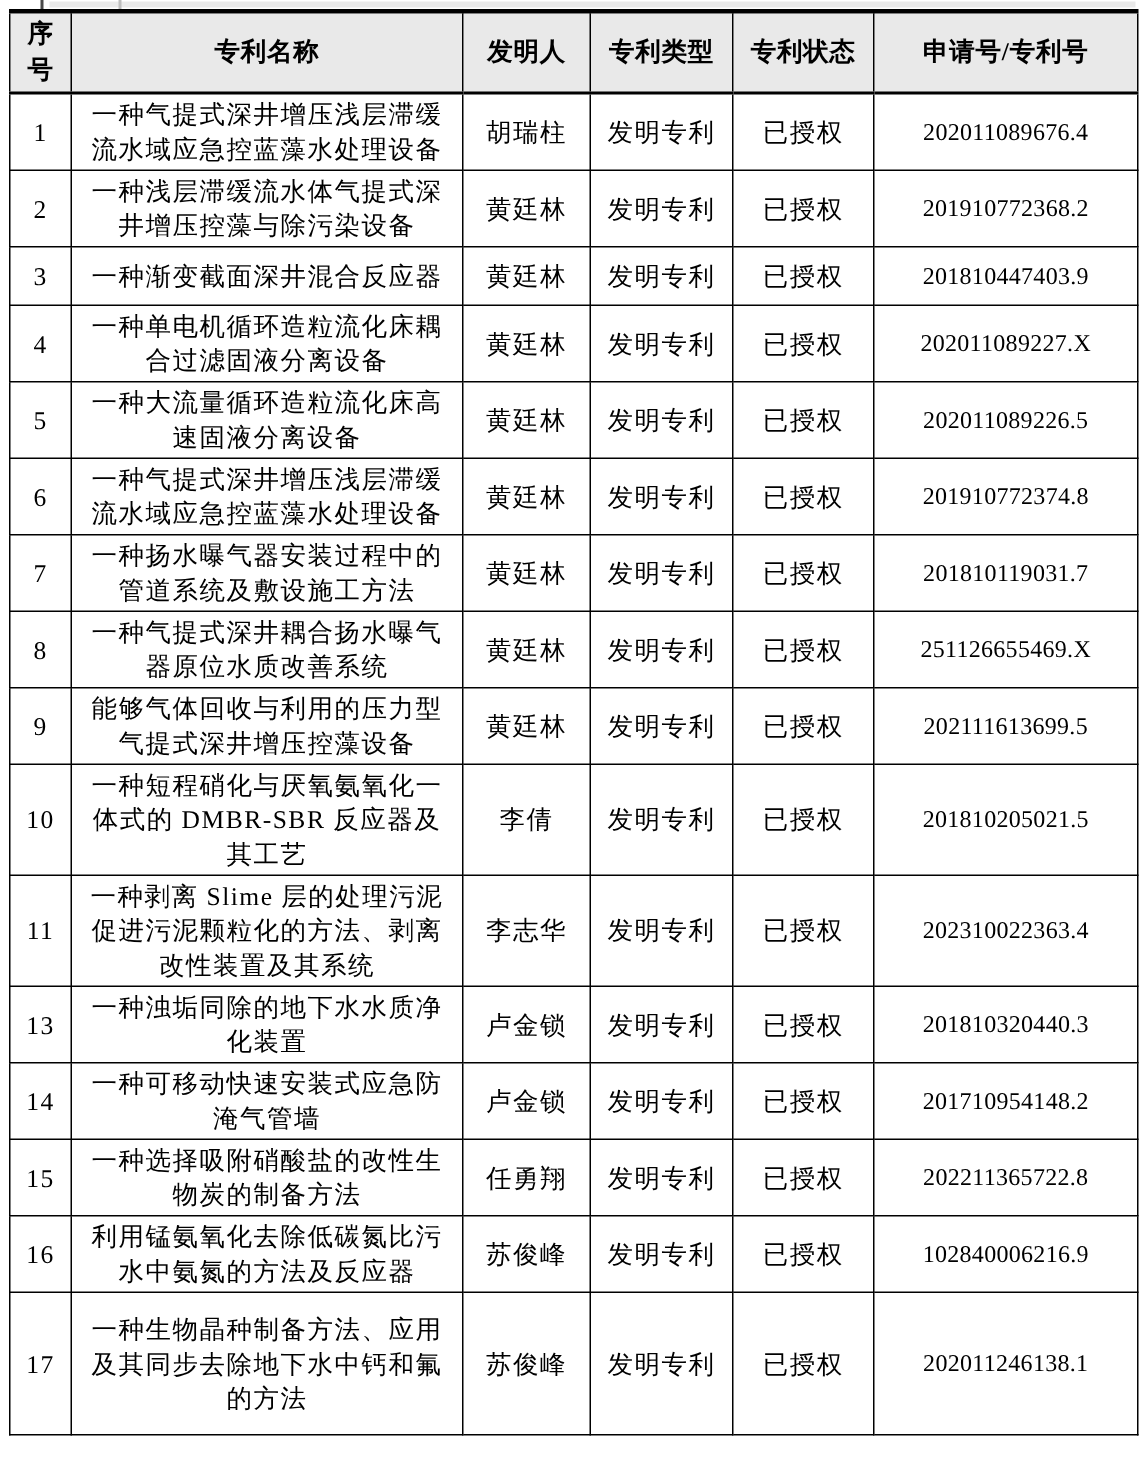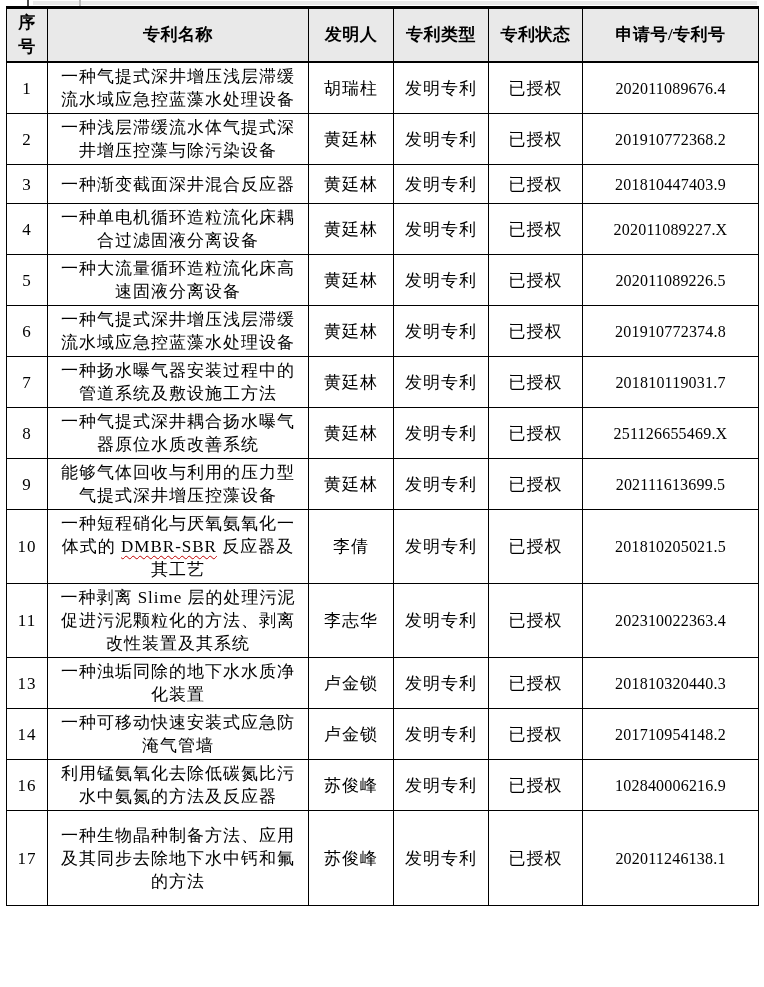"DMBR-SBR" .squiggle { text-decoration: underline -> none }
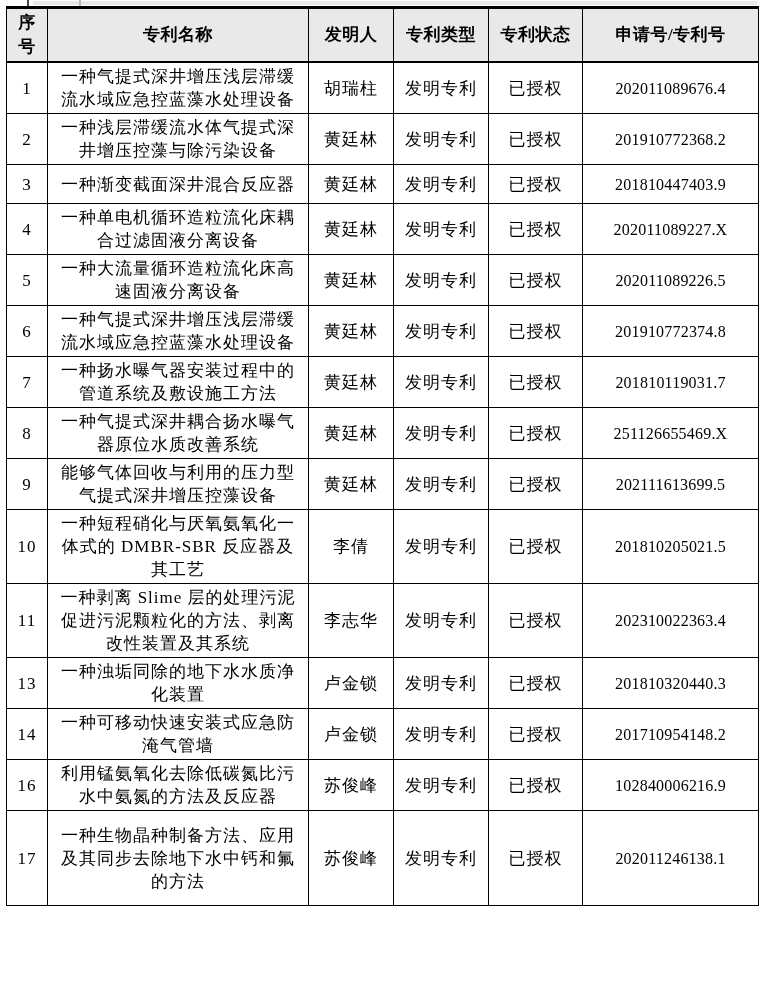"15" tr { html: none -> <tr> <td>15</td> <td>一种选择吸附硝酸盐的改性生物炭的制备方法</td> <td>任勇翔</td> <td>发明专利</td> <td>已授权</td> <td>202211365722.8</td> </tr> }
